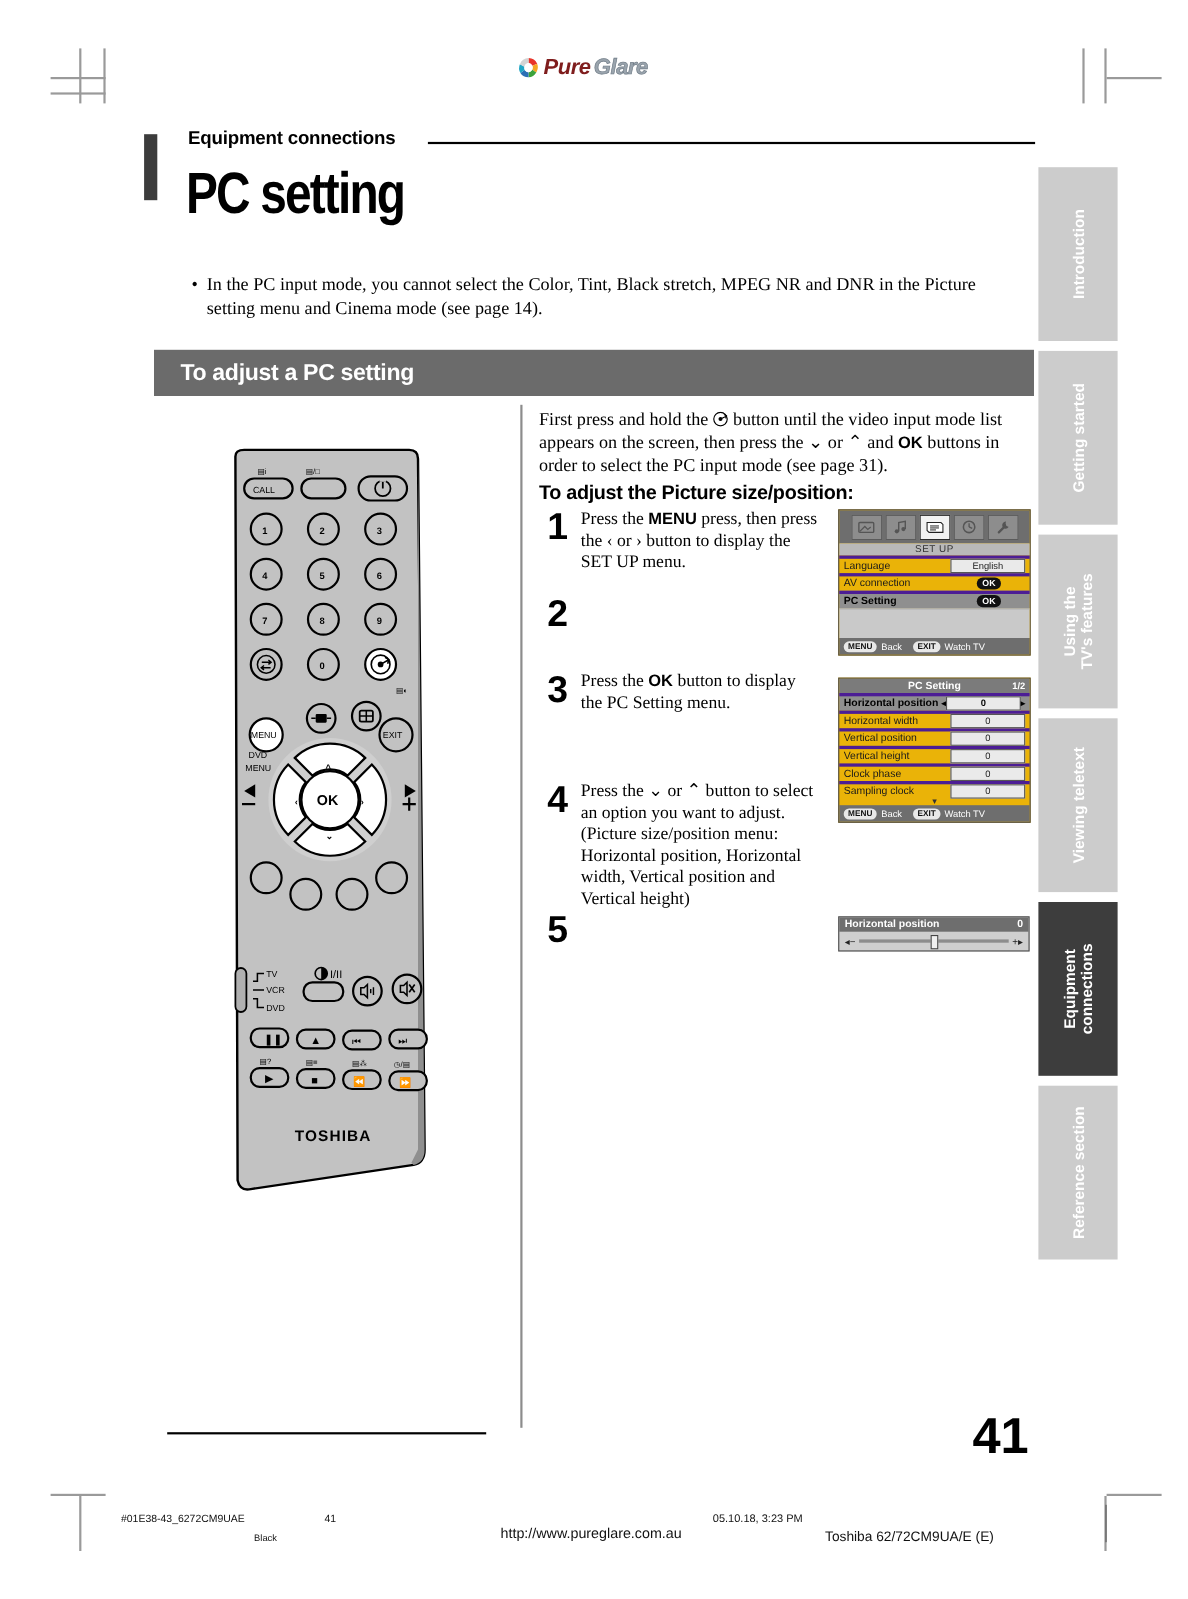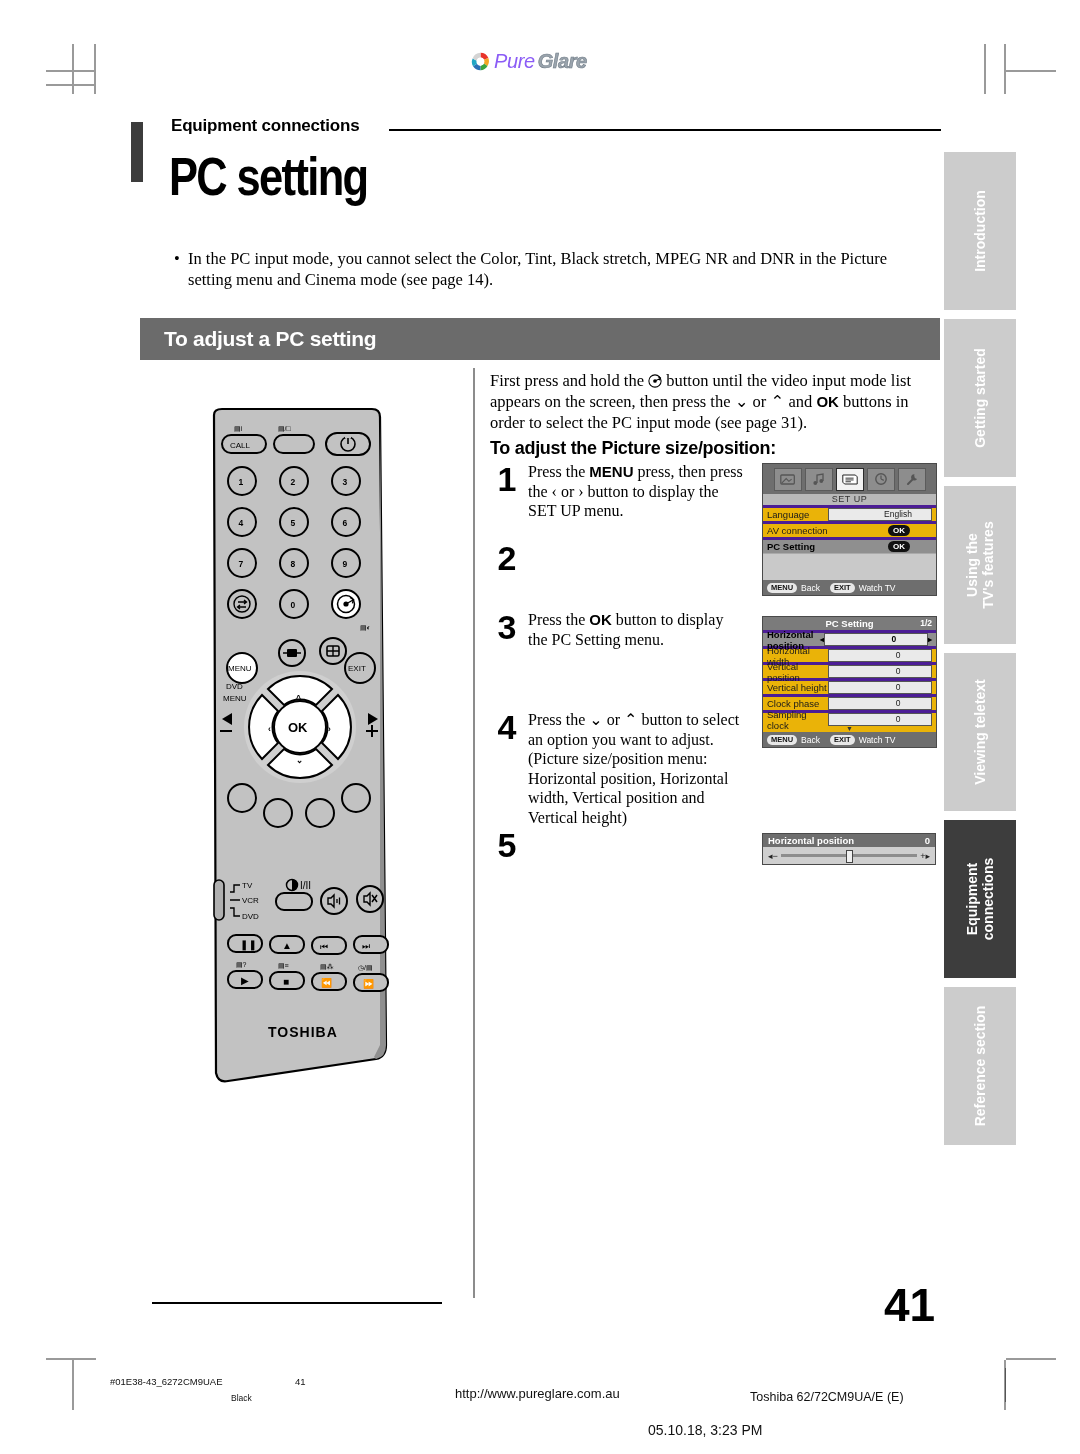"Pure" .logo-pure { color: #8b5cf6 -> #7f1d1d; font-weight: normal -> bold }
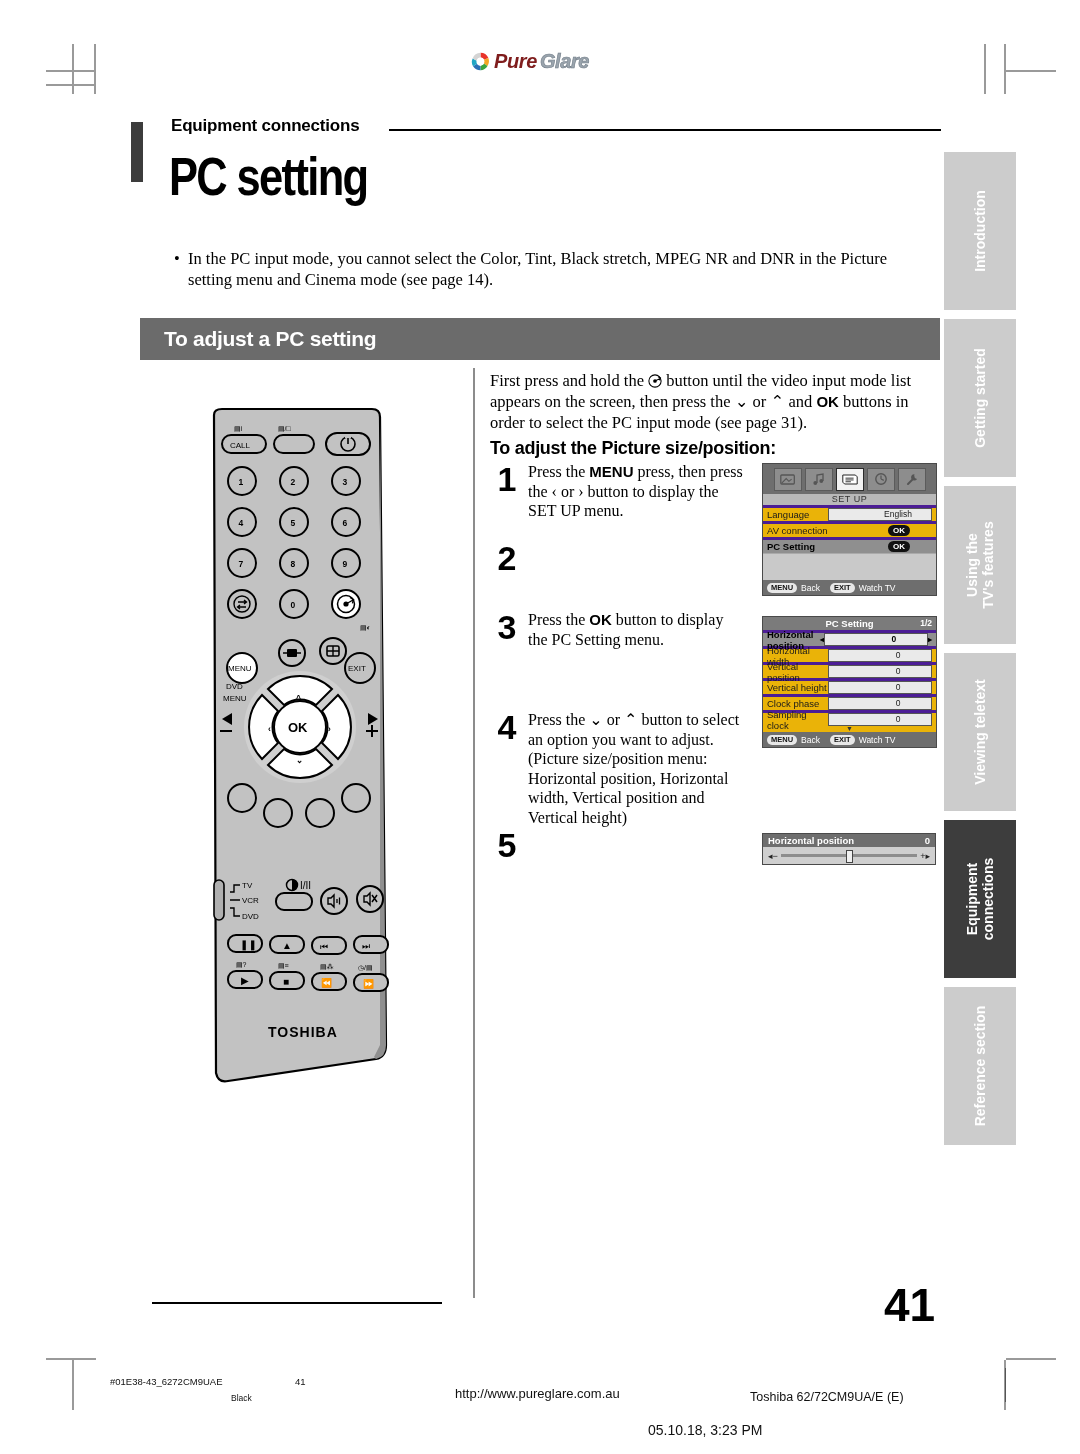"English" .osd-row .val { padding-left: 36px -> none }
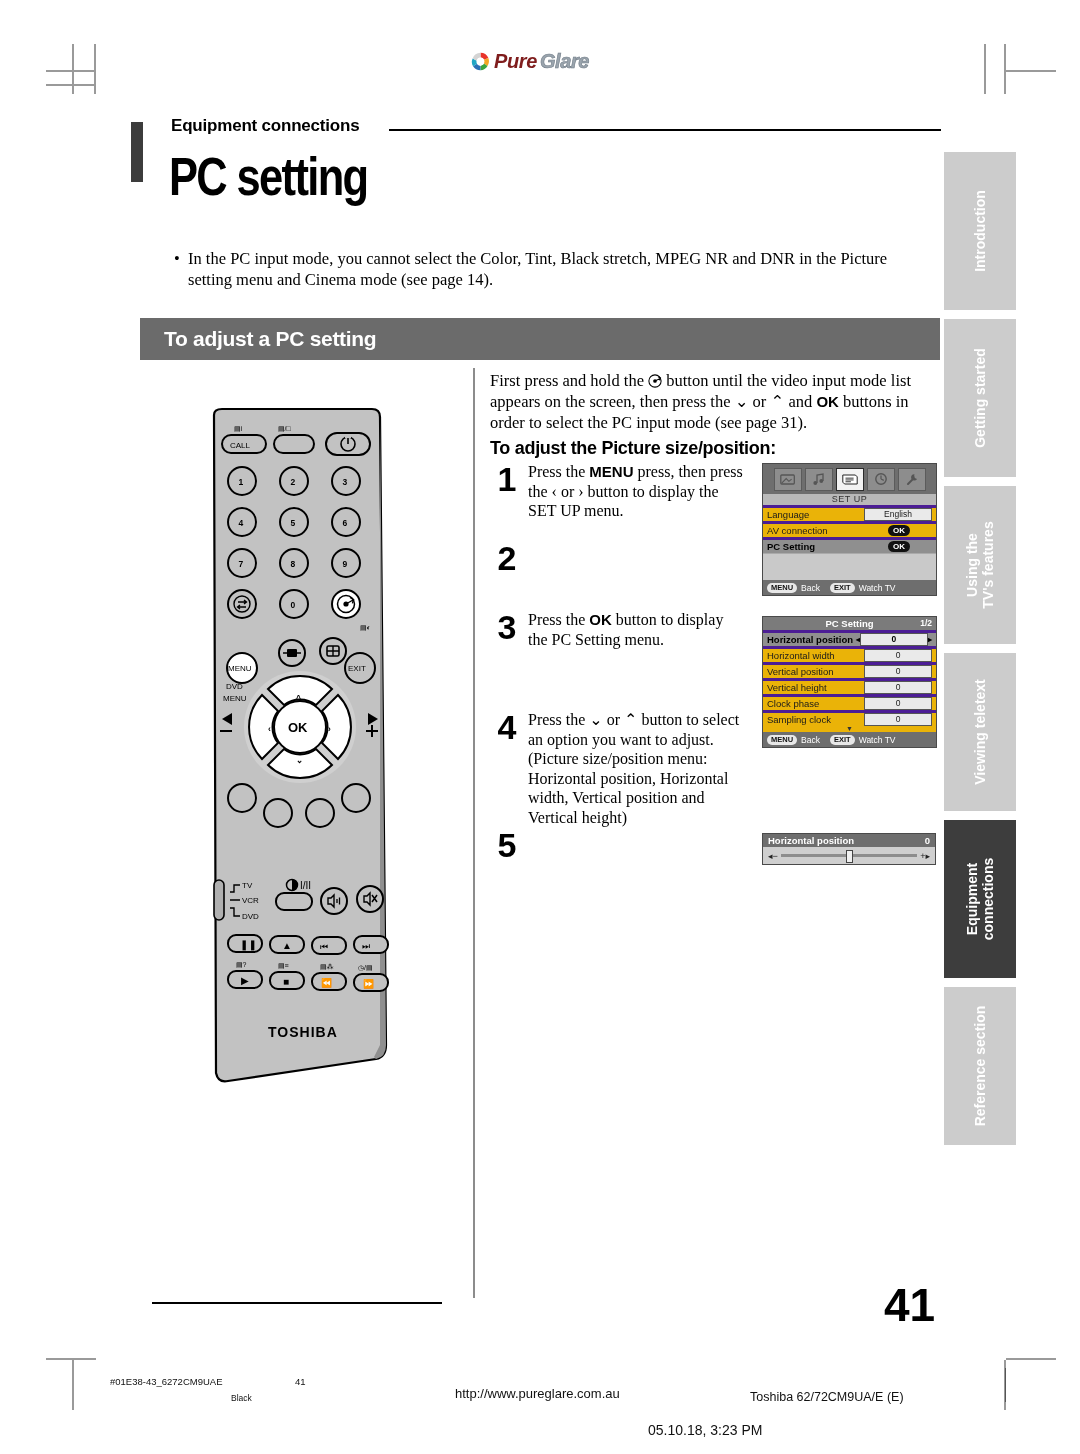"05.10.18, 3:23 PM" .ft-date { font-size: 14px -> 10px; margin-top: 46px -> none }
